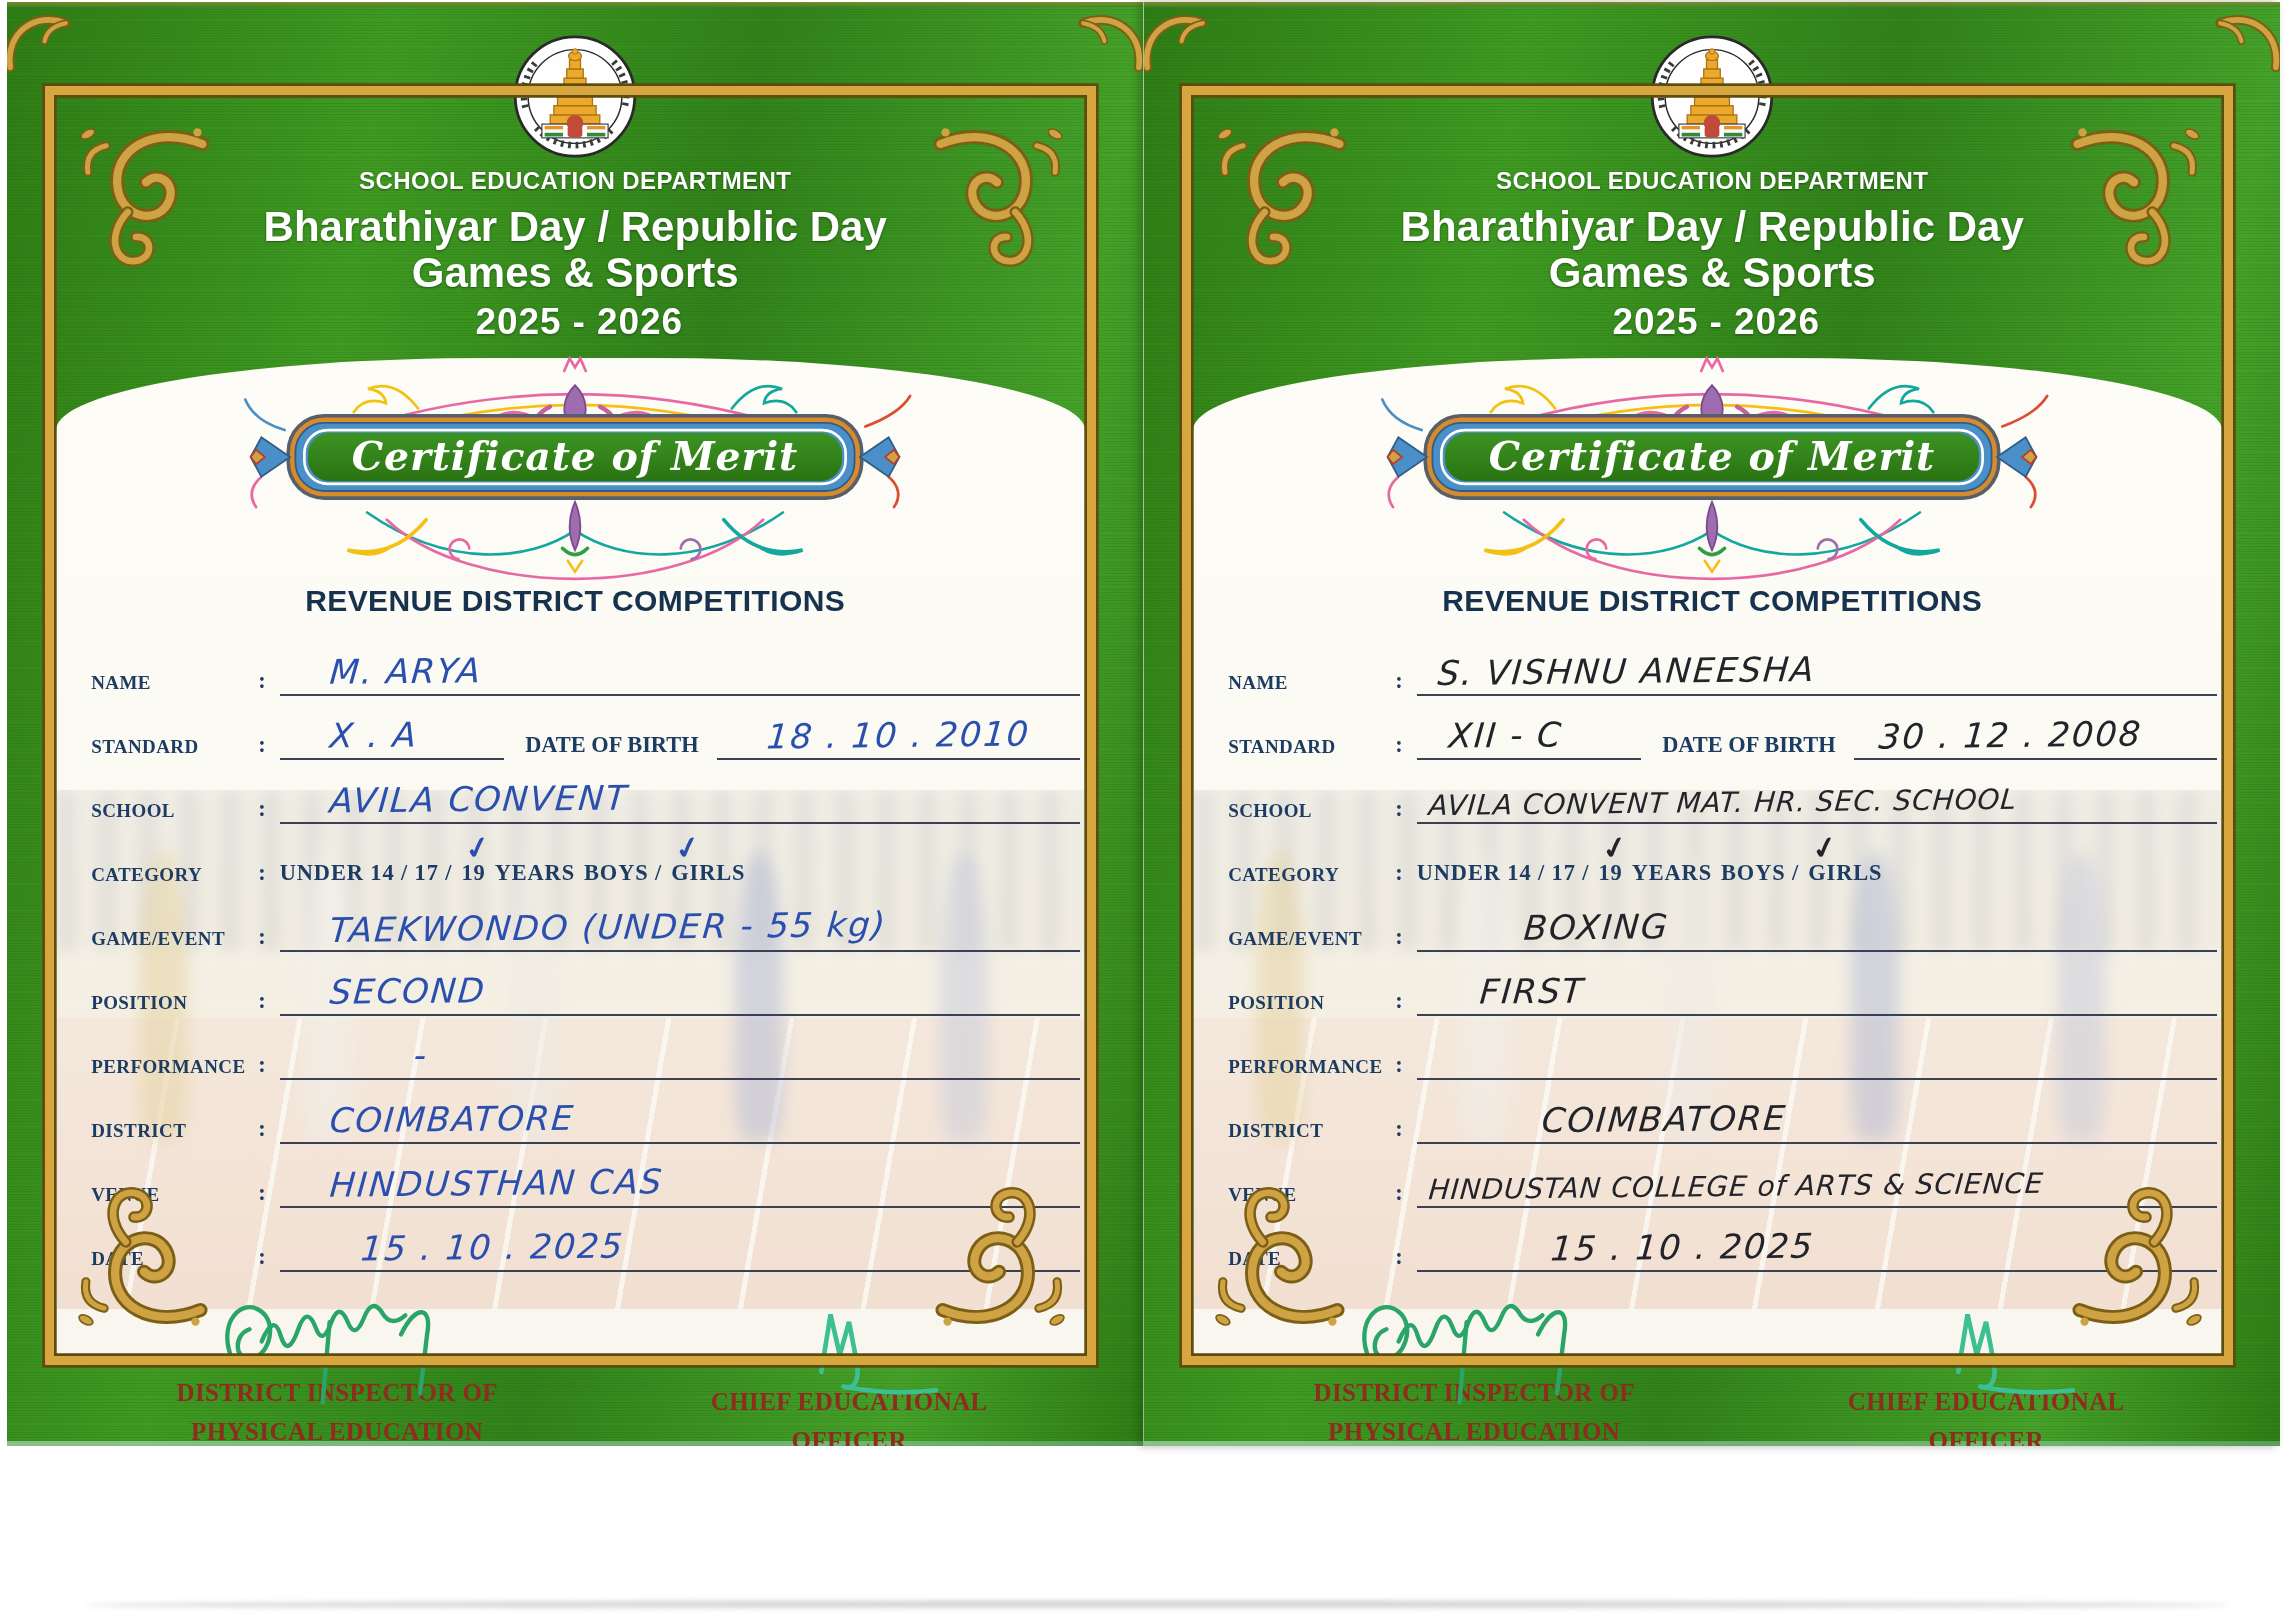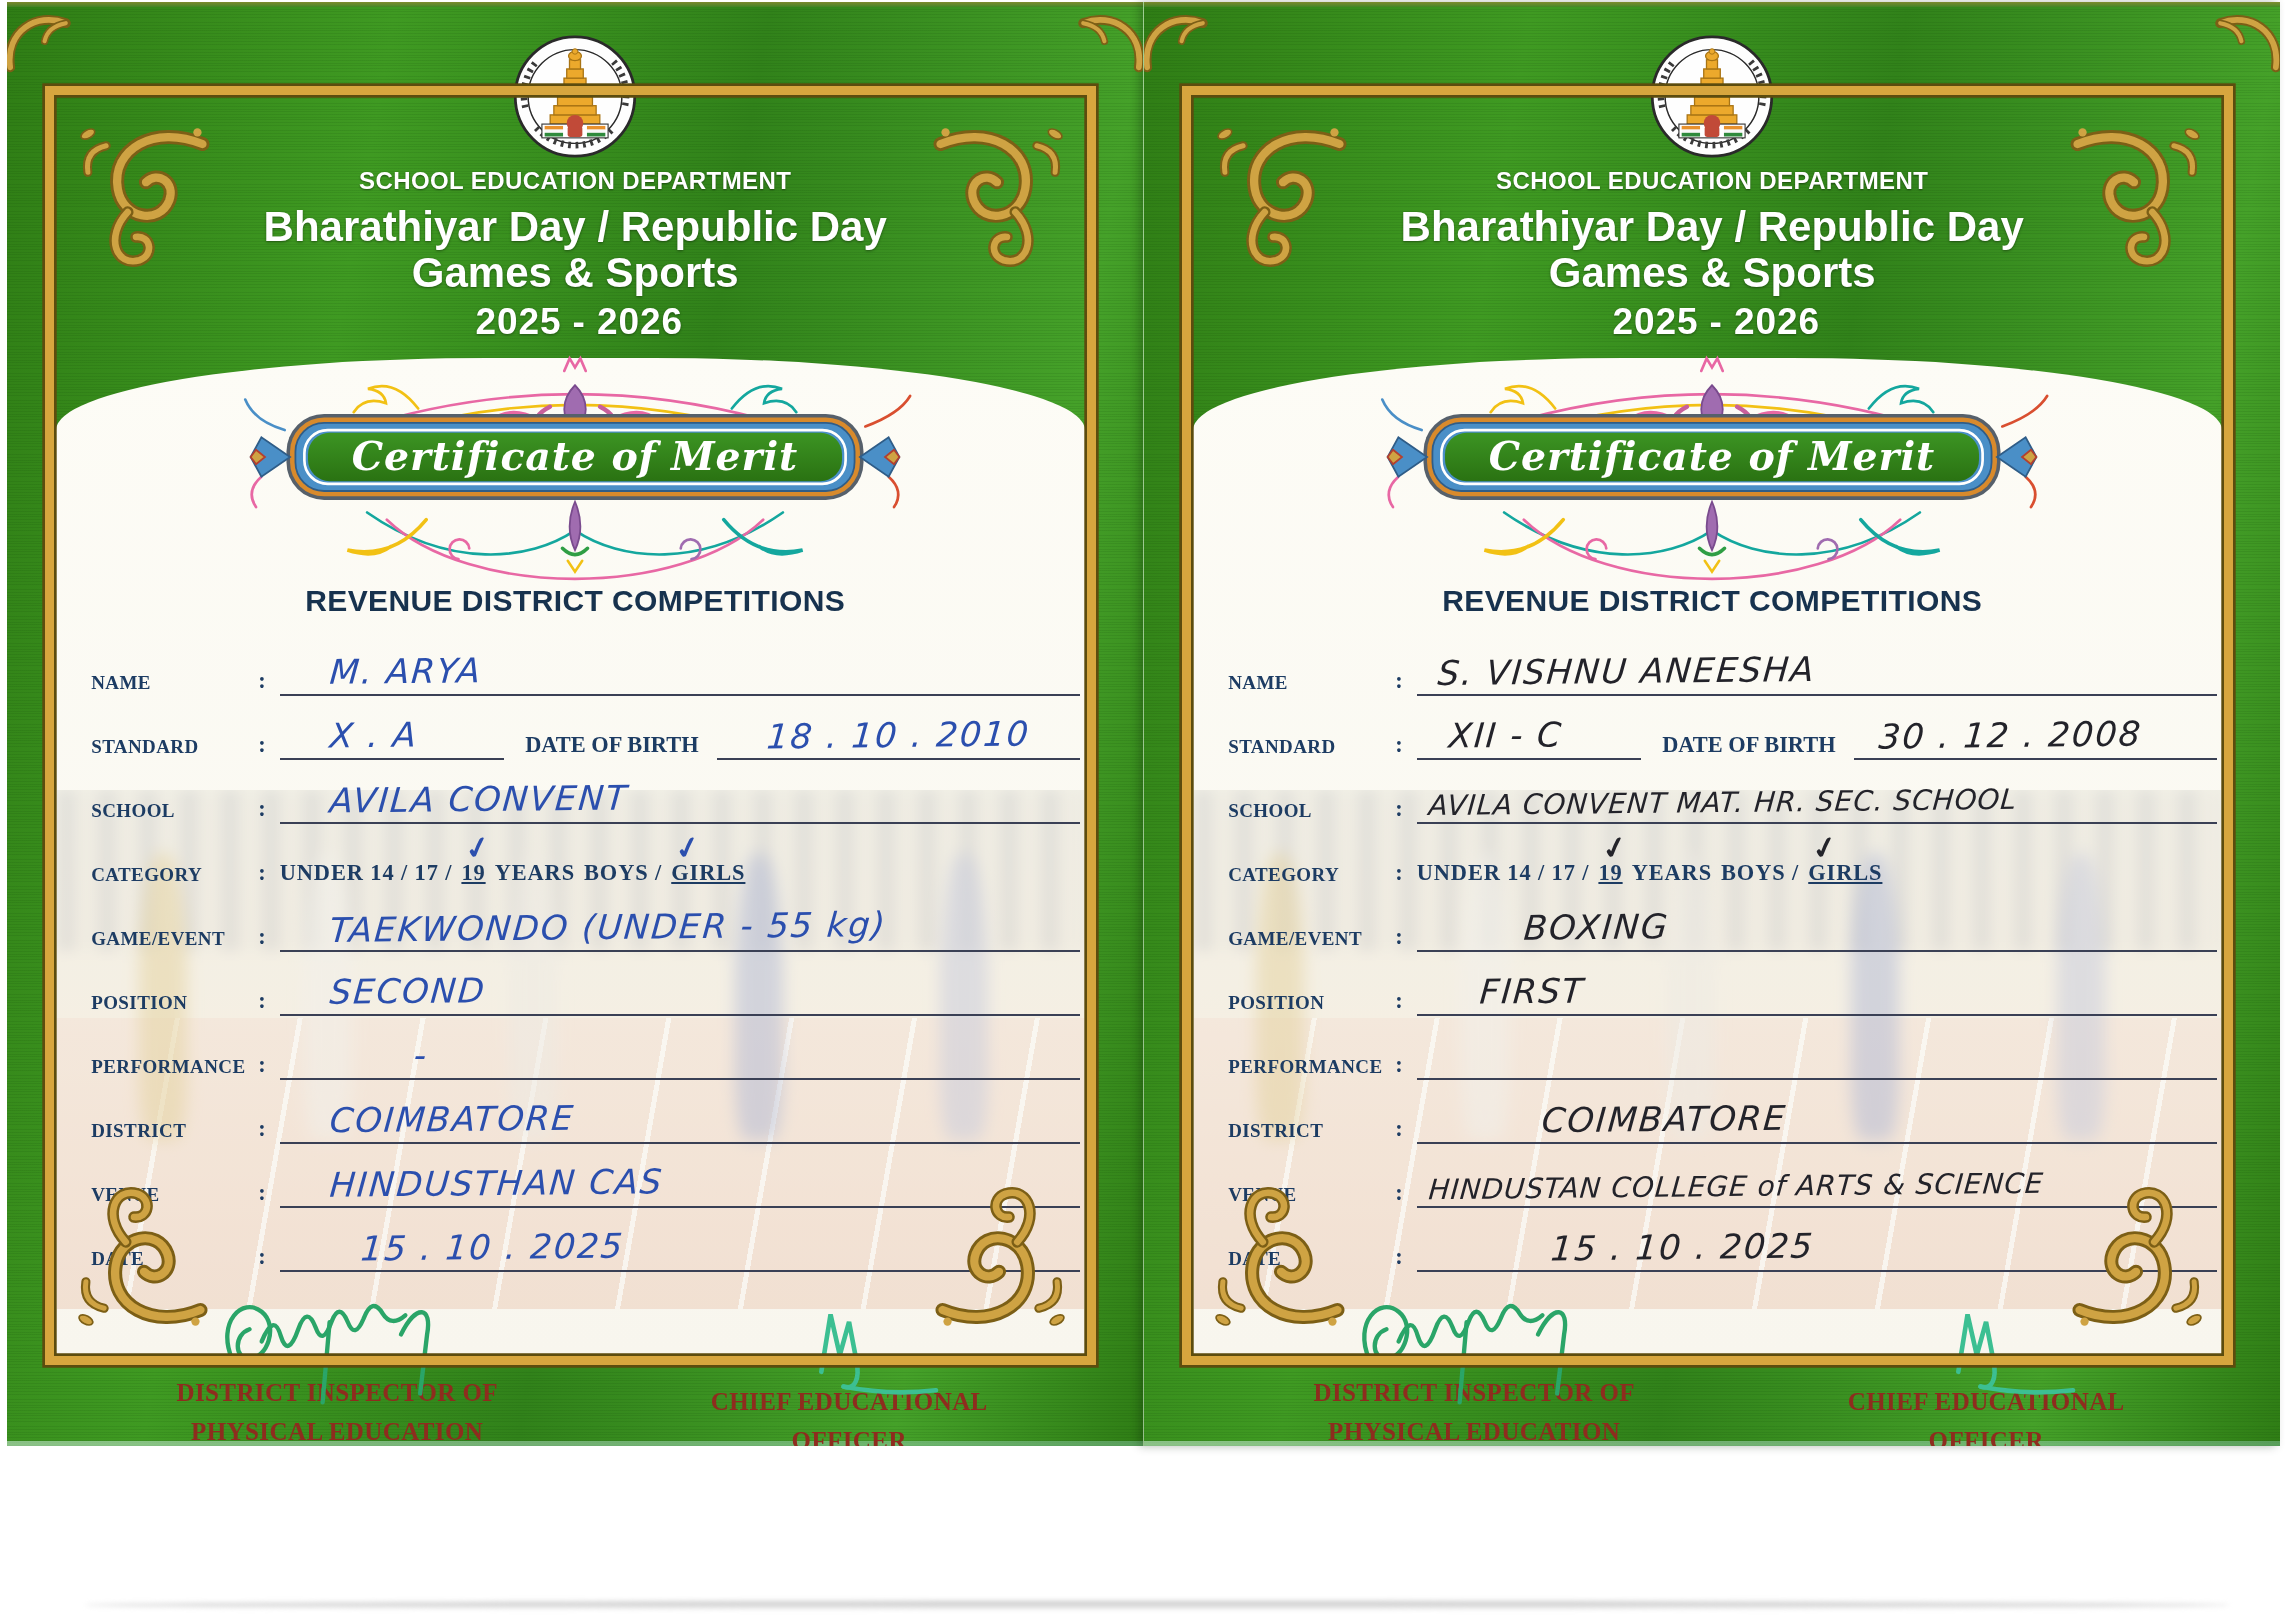"19" .tickwrap { text-decoration: underline -> none }
